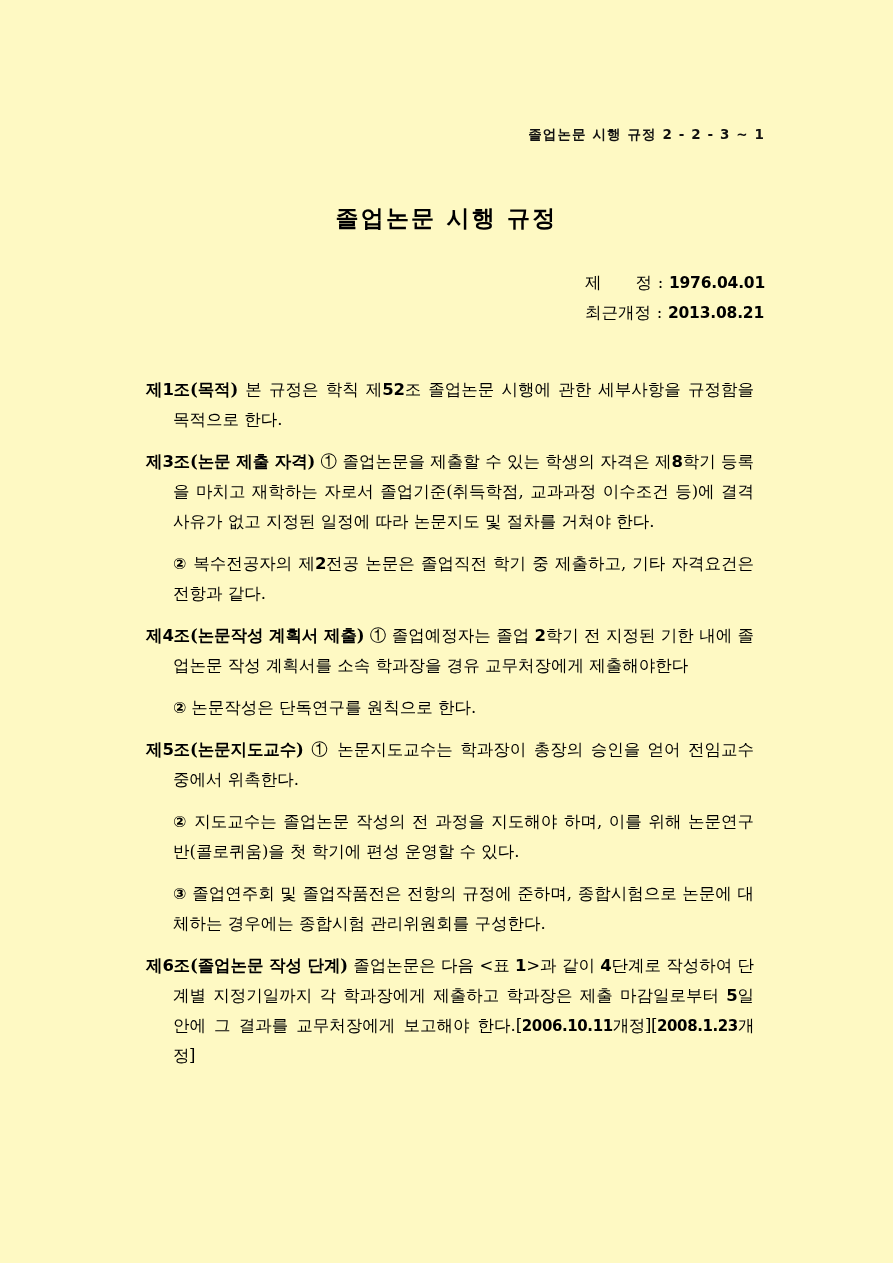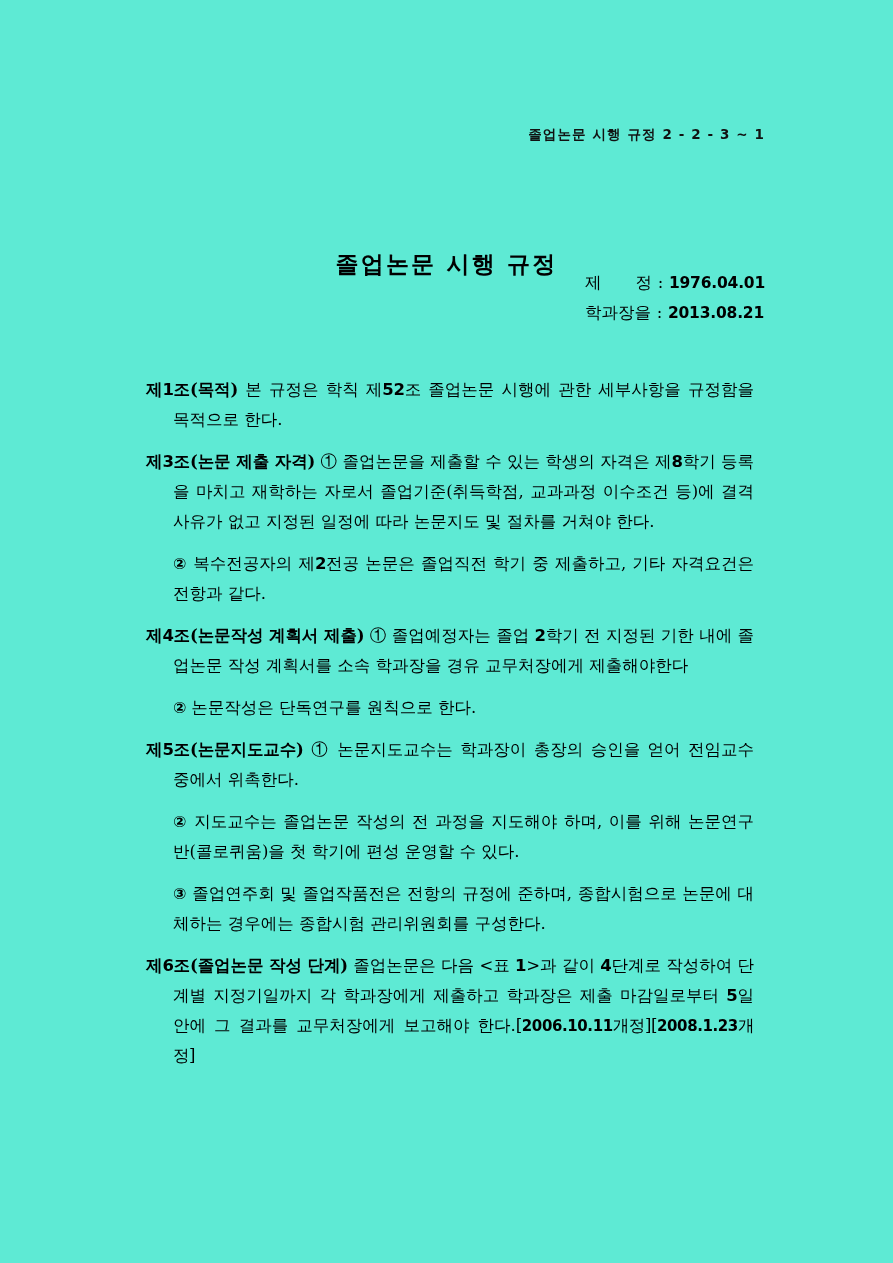"졸업논문 시행 규정 2 -" .page { background: #5eead4 -> #fef9c3 }
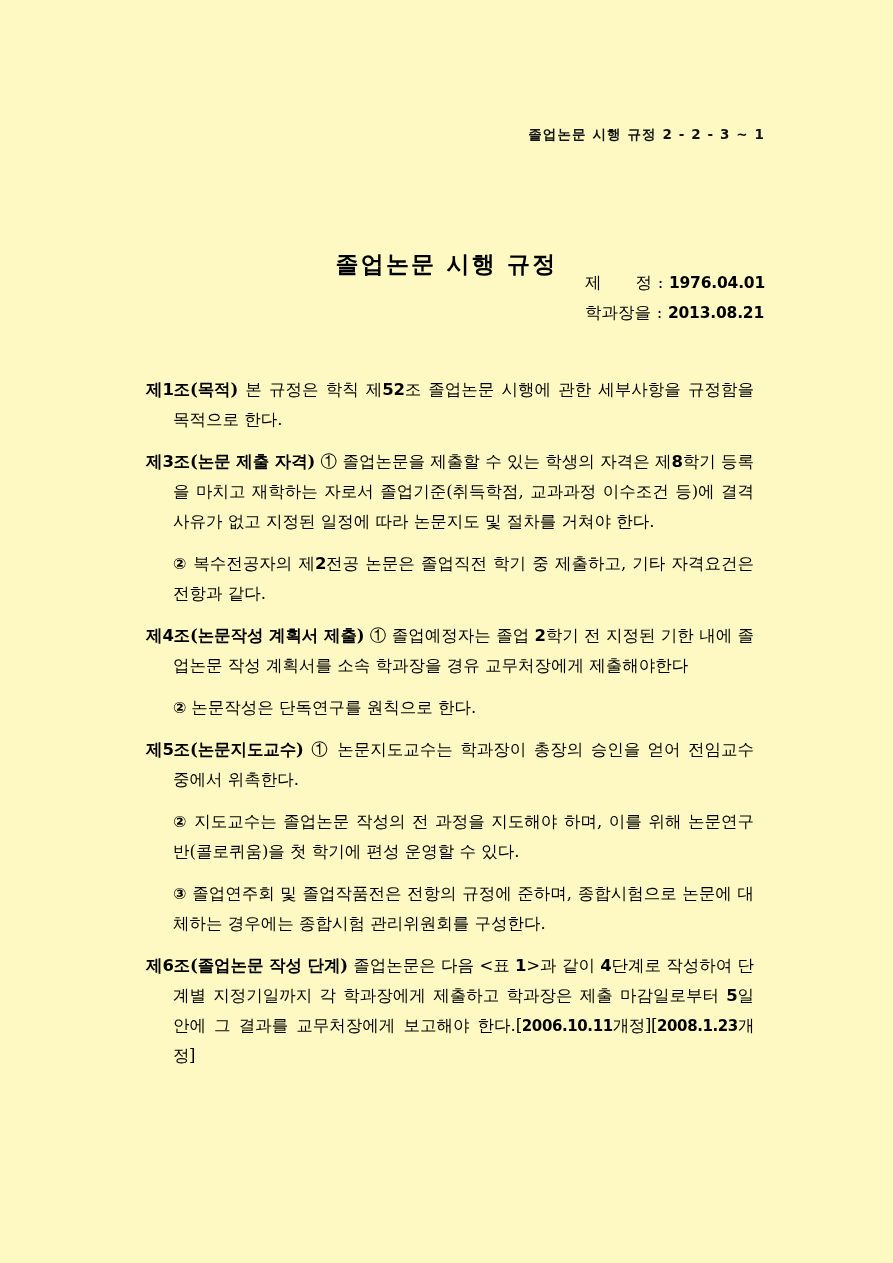"졸업논문 시행 규정" .doc-title { margin-top: 46px -> none }
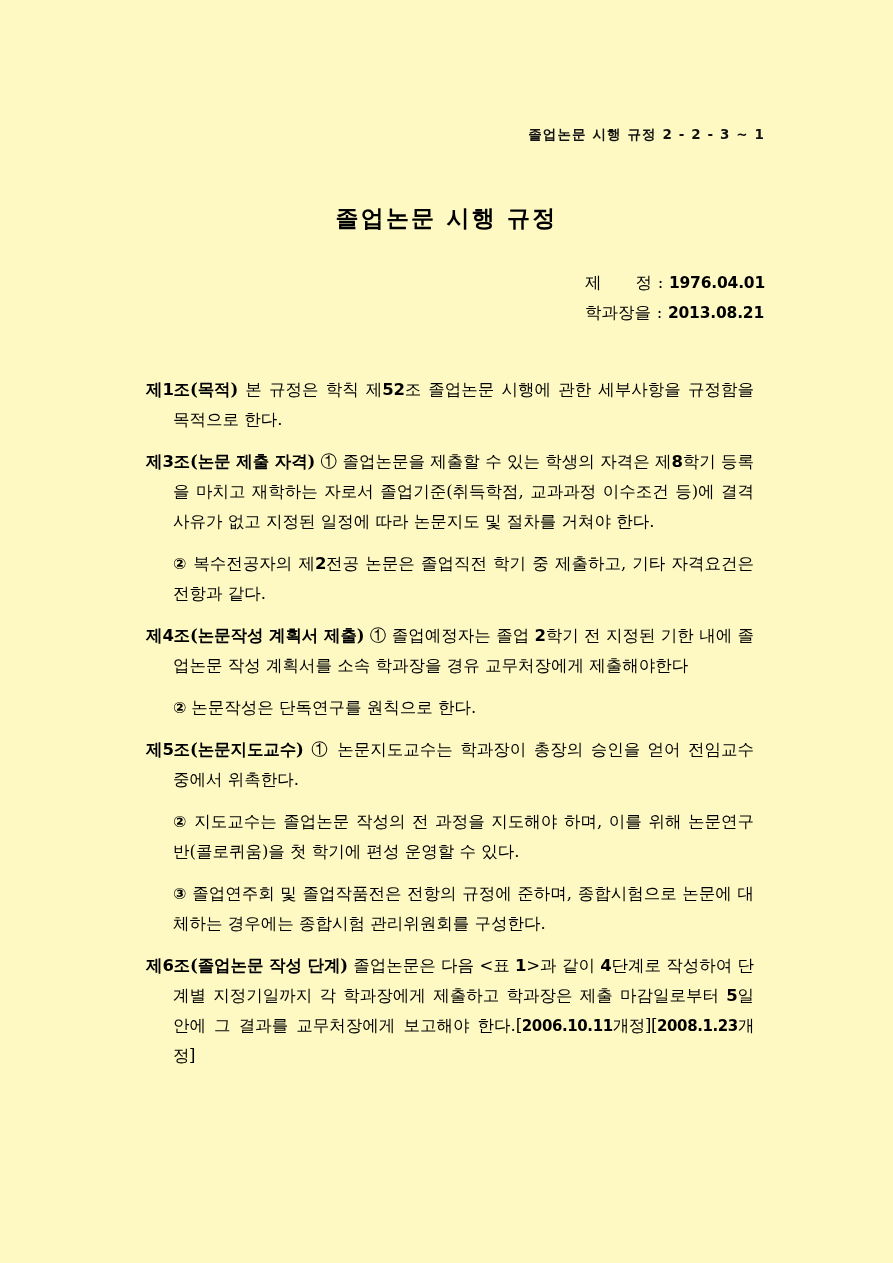"학과장을" span.lbl { text: 학과장을 -> 최근개정 }
